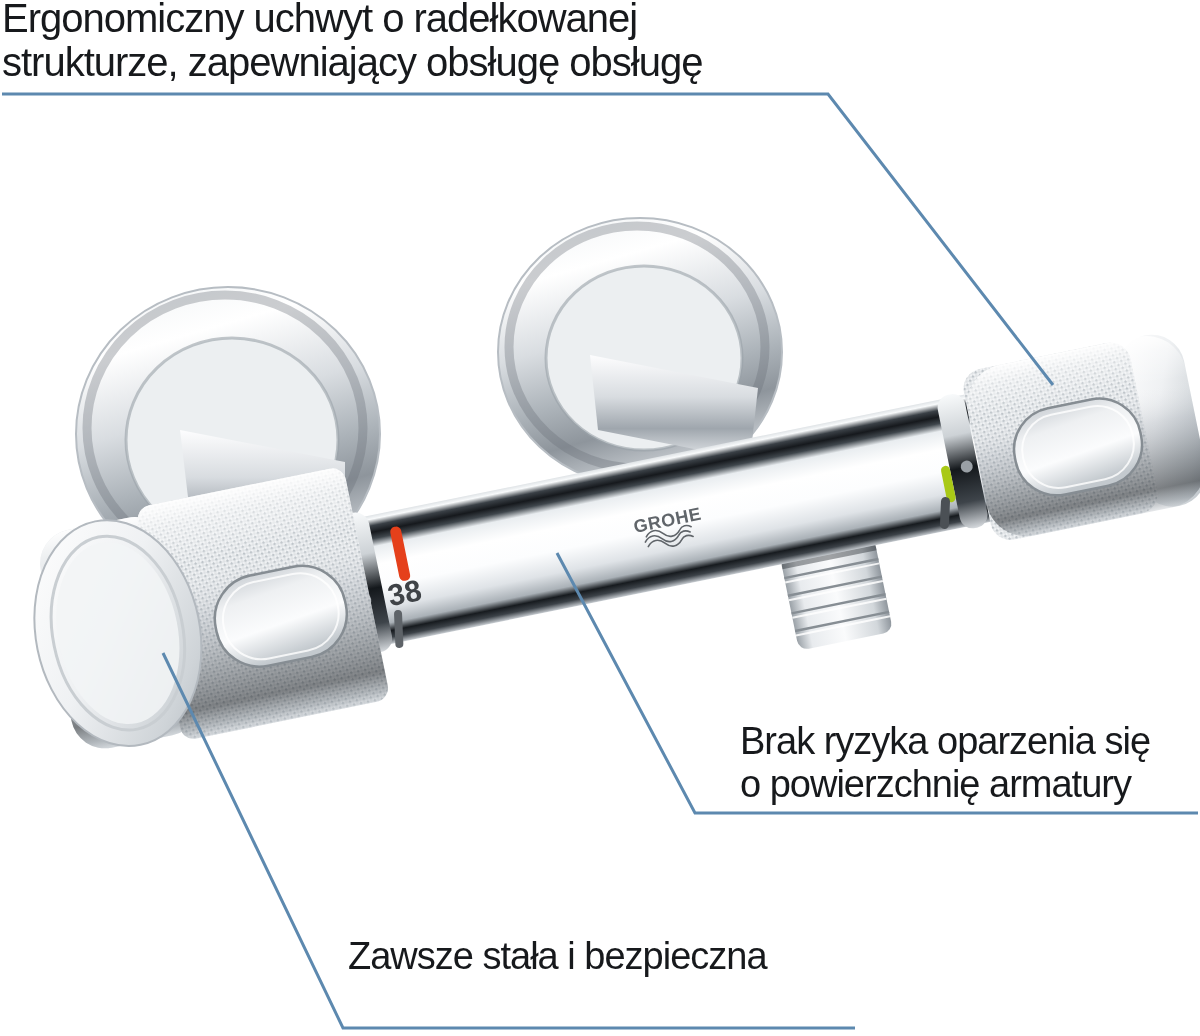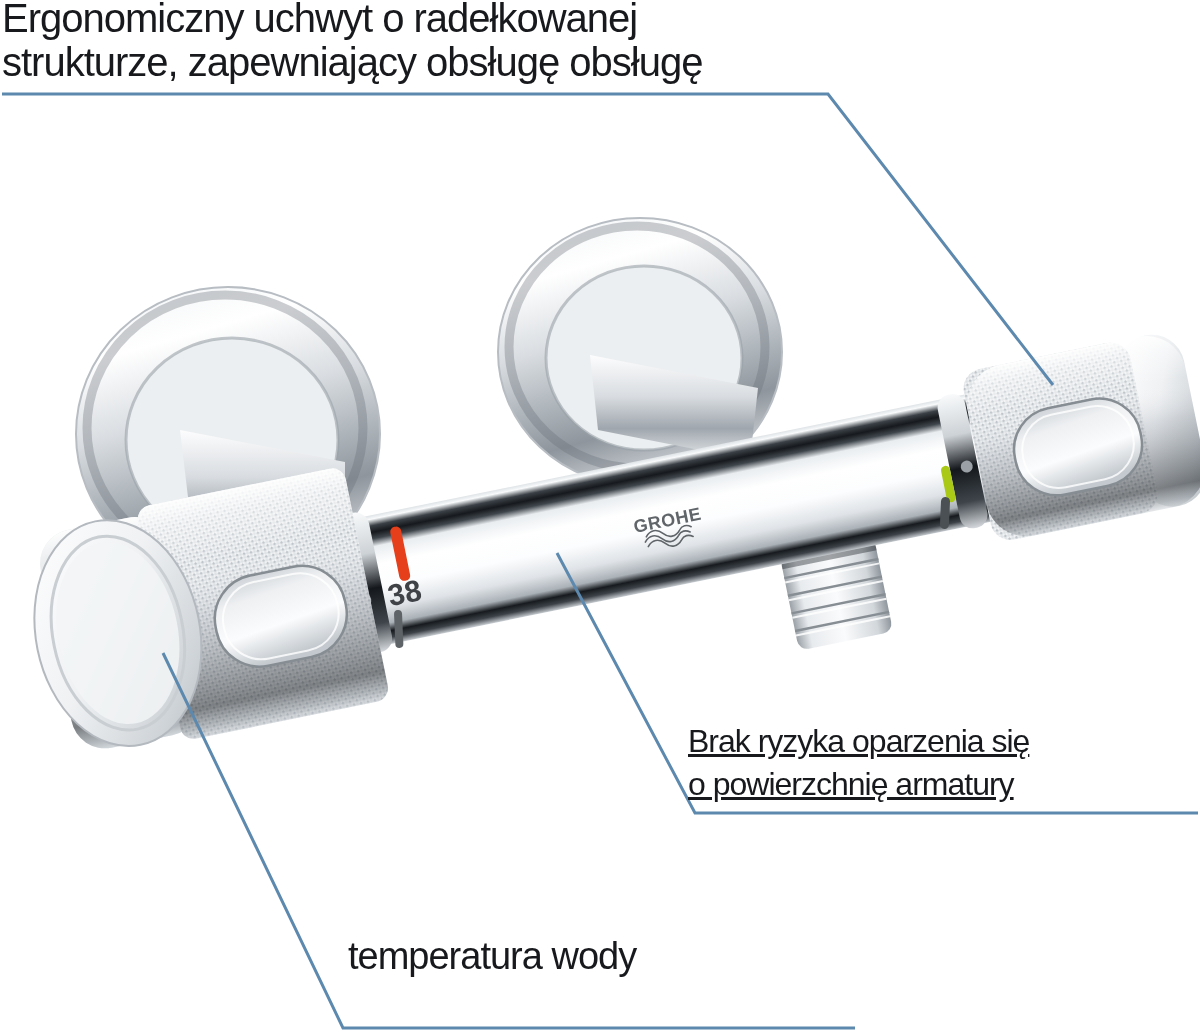"Brak ryzyka oparzenia się" #callout-right { font-size: 32px -> 38px; left: 688px -> 740px; text-decoration: underline -> none }
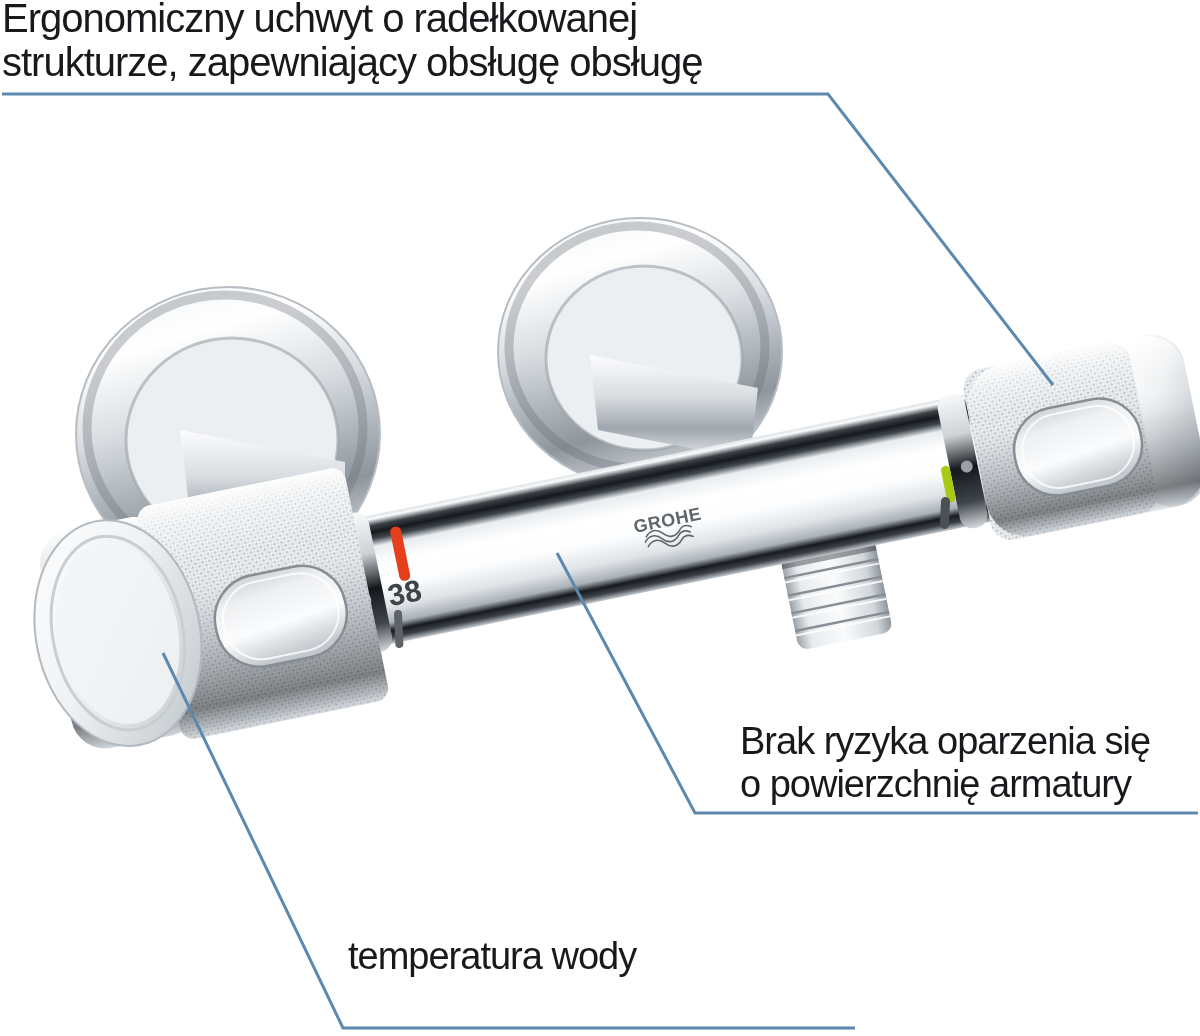"Zawsze stała i bezpieczna" div { html: none -> <div>Zawsze stała i bezpieczna</div> }
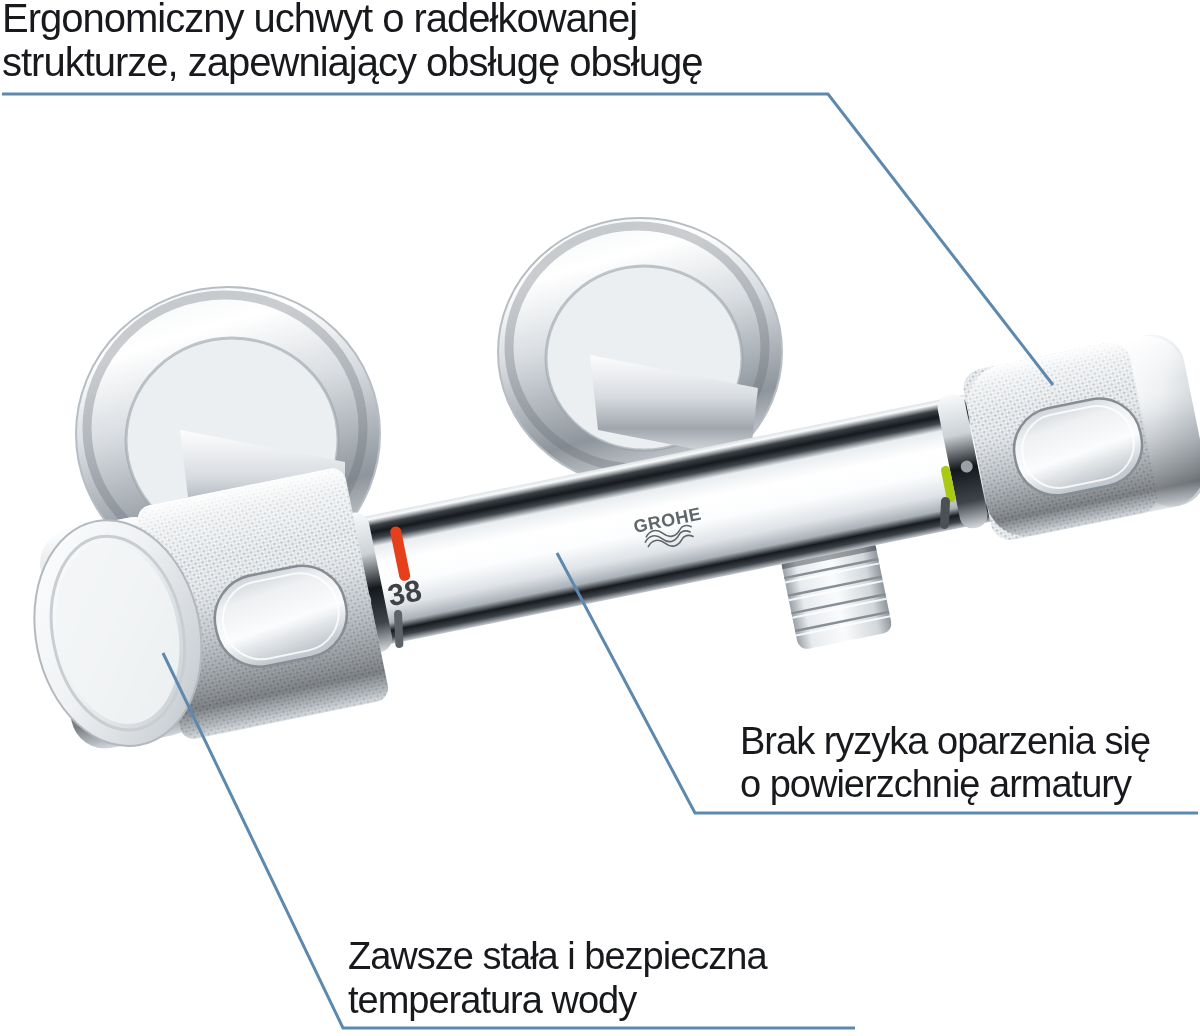"temperatura wody" div { html: <div>temperatura wody</div> -> none }
